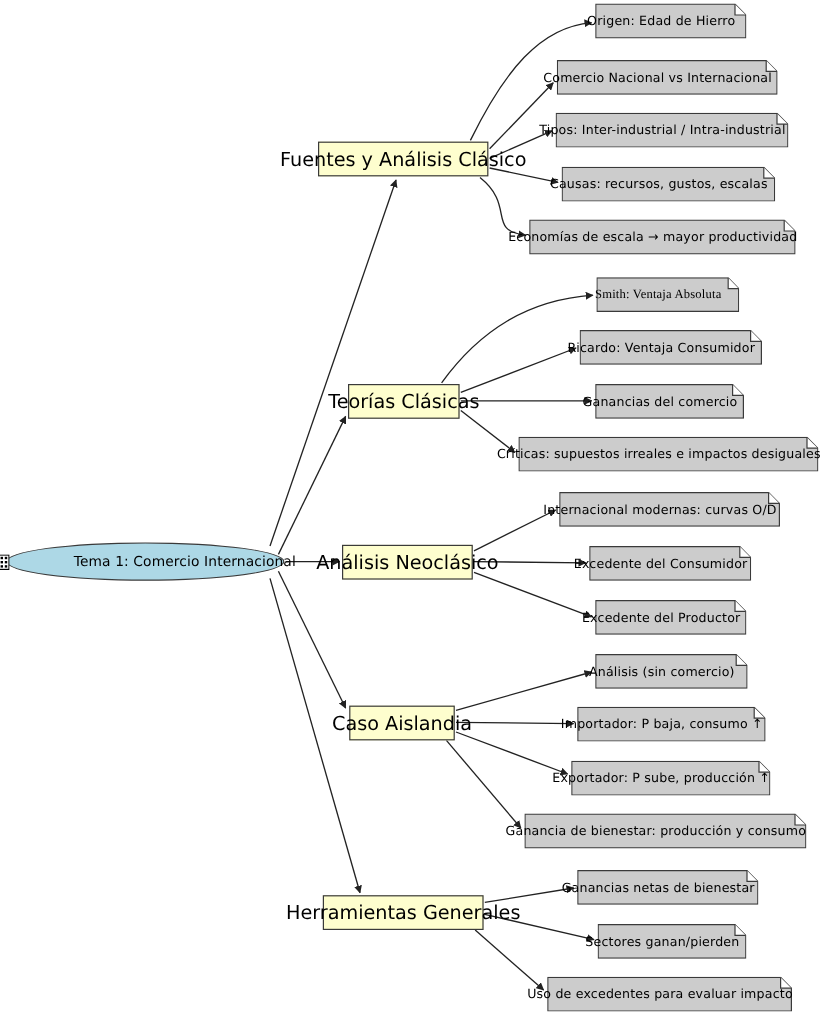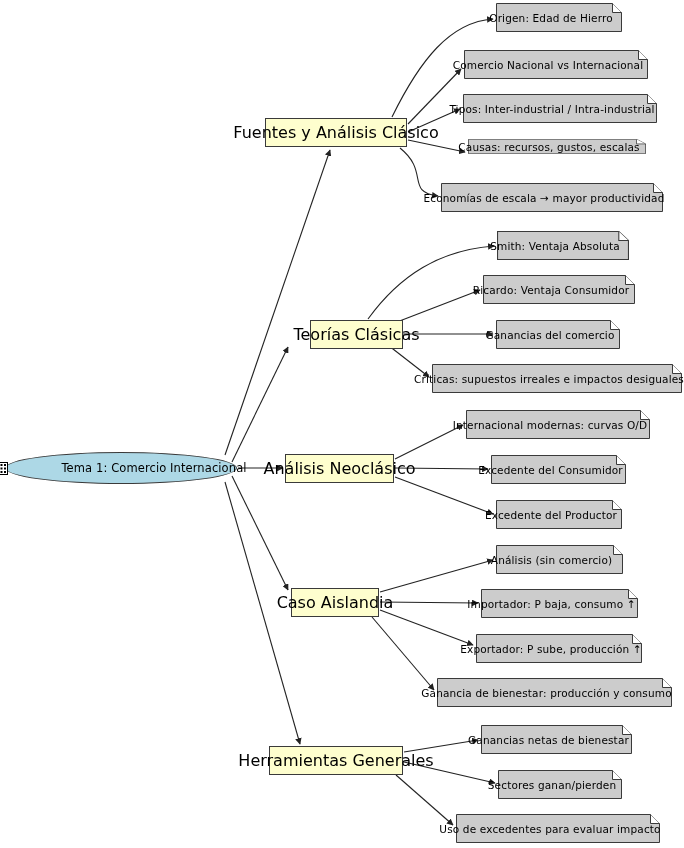"Causas: recursos, gustos, escalas" div.node { height: 15px -> 29px }
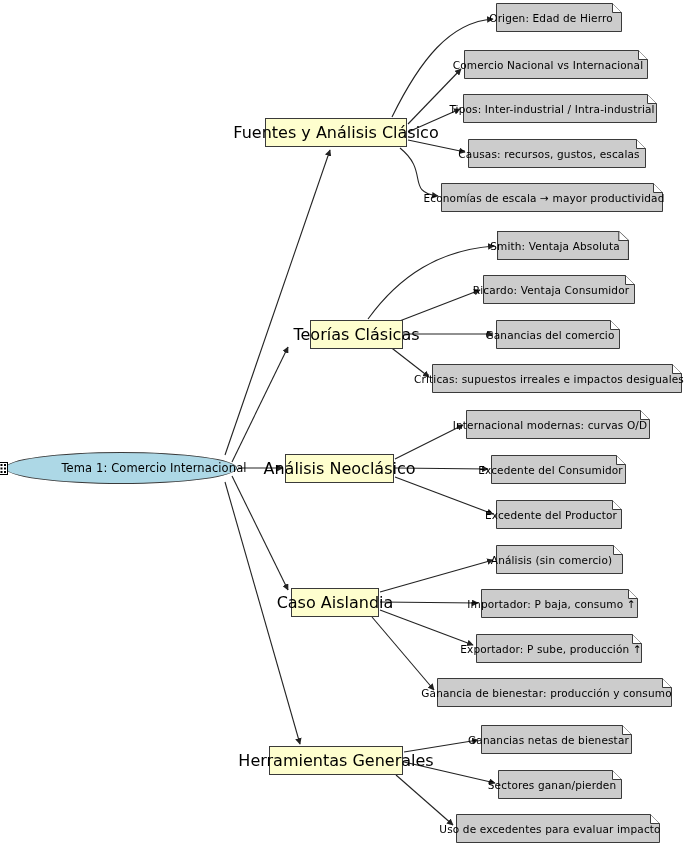"Smith: Ventaja Absoluta" div.node { font-family: none -> Liberation Serif, serif; width: 132px -> 119px }
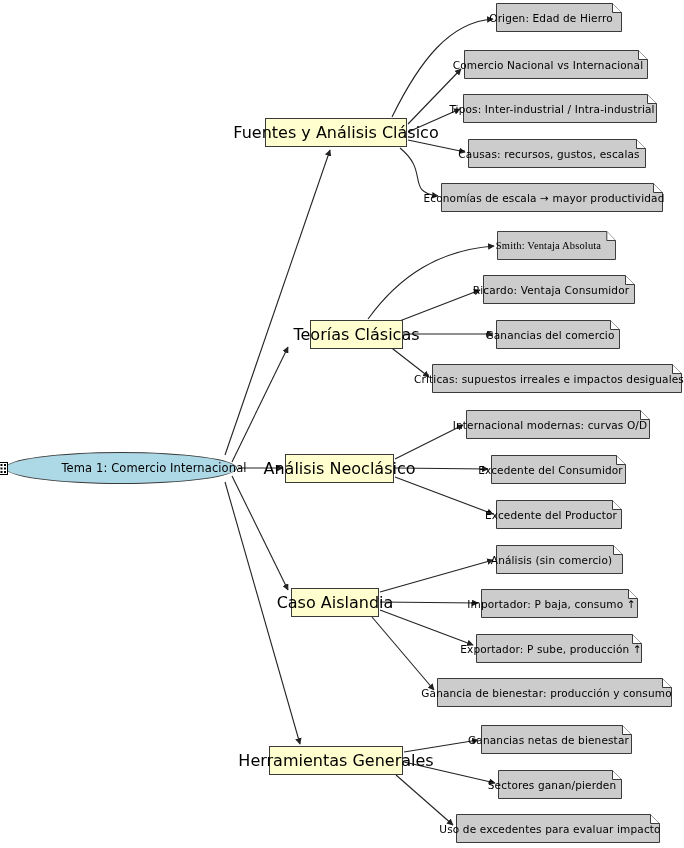"Teorías Clásicas" div.node { margin-left: 20px -> none }
